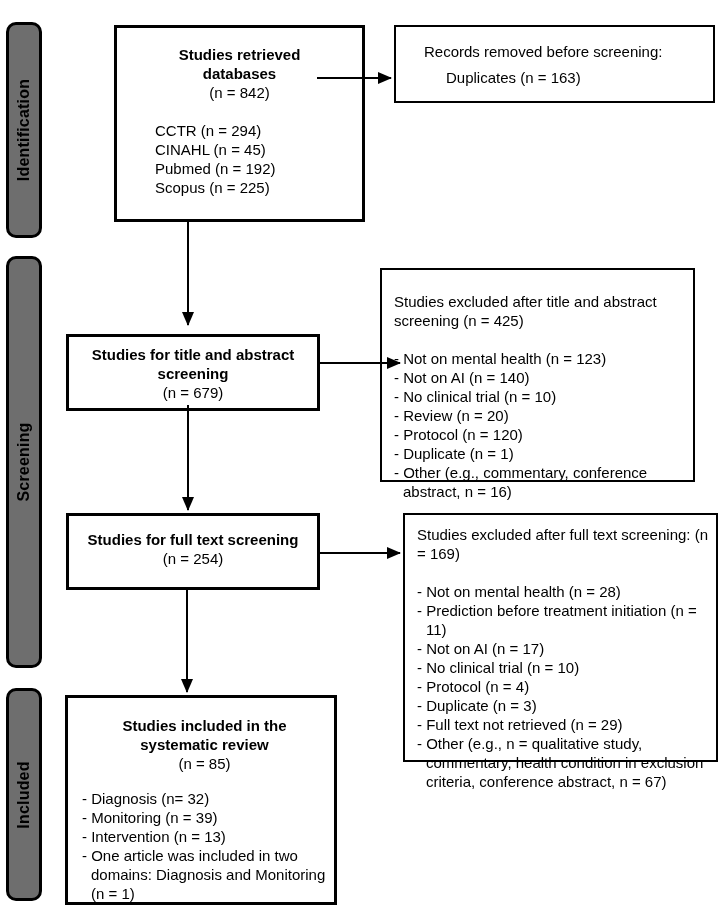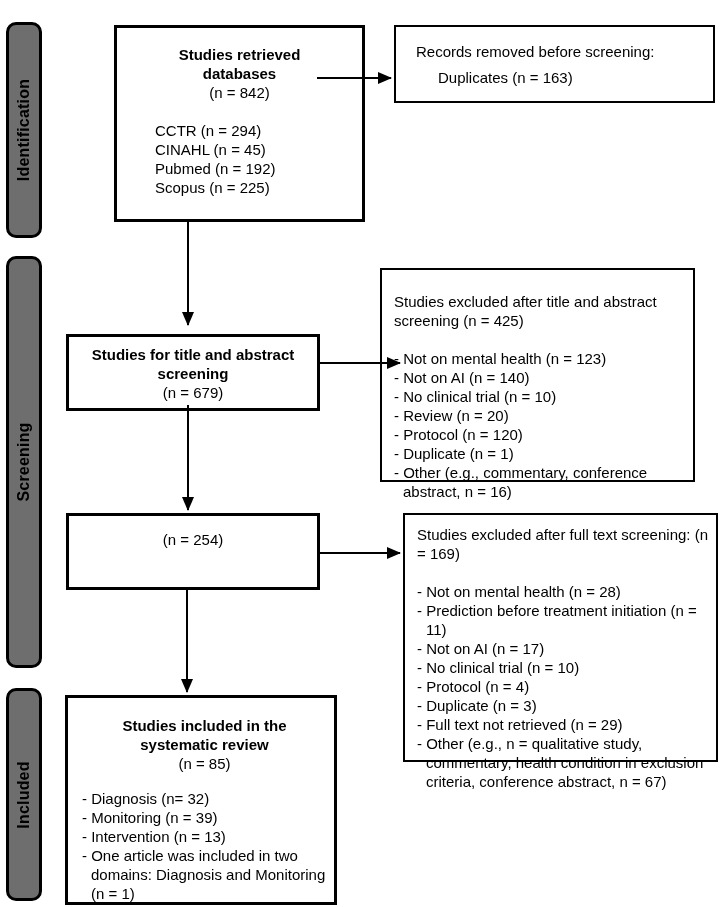"Records removed before screening:" #box-removed { padding: 15px 10px 0 20px -> 15px 10px 0 28px }
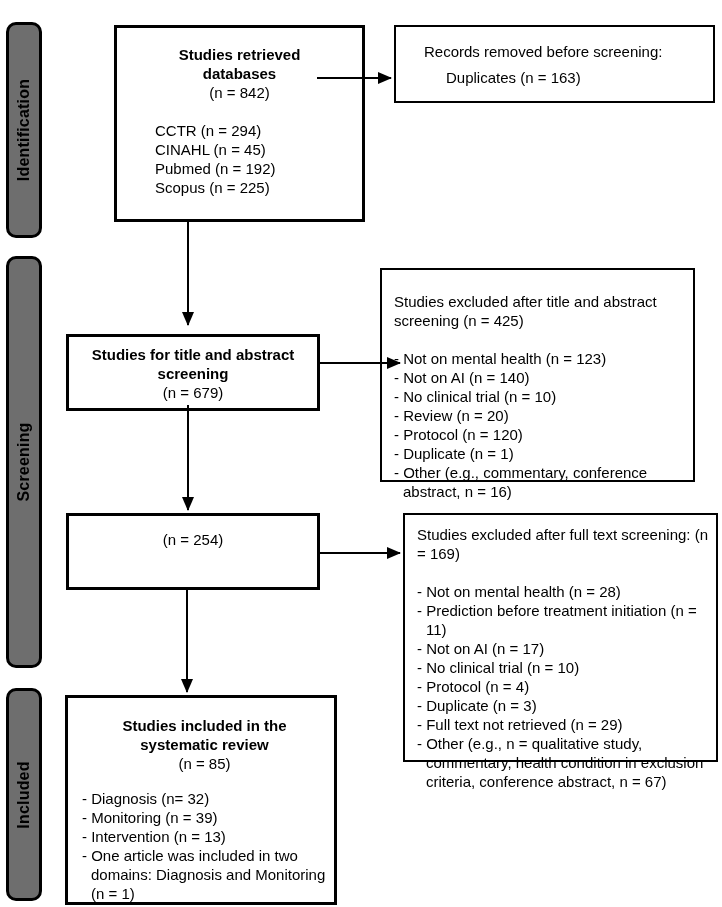"Studies for full text screening" div.bold { html: none -> <div>Studies for full text screening</div> }
